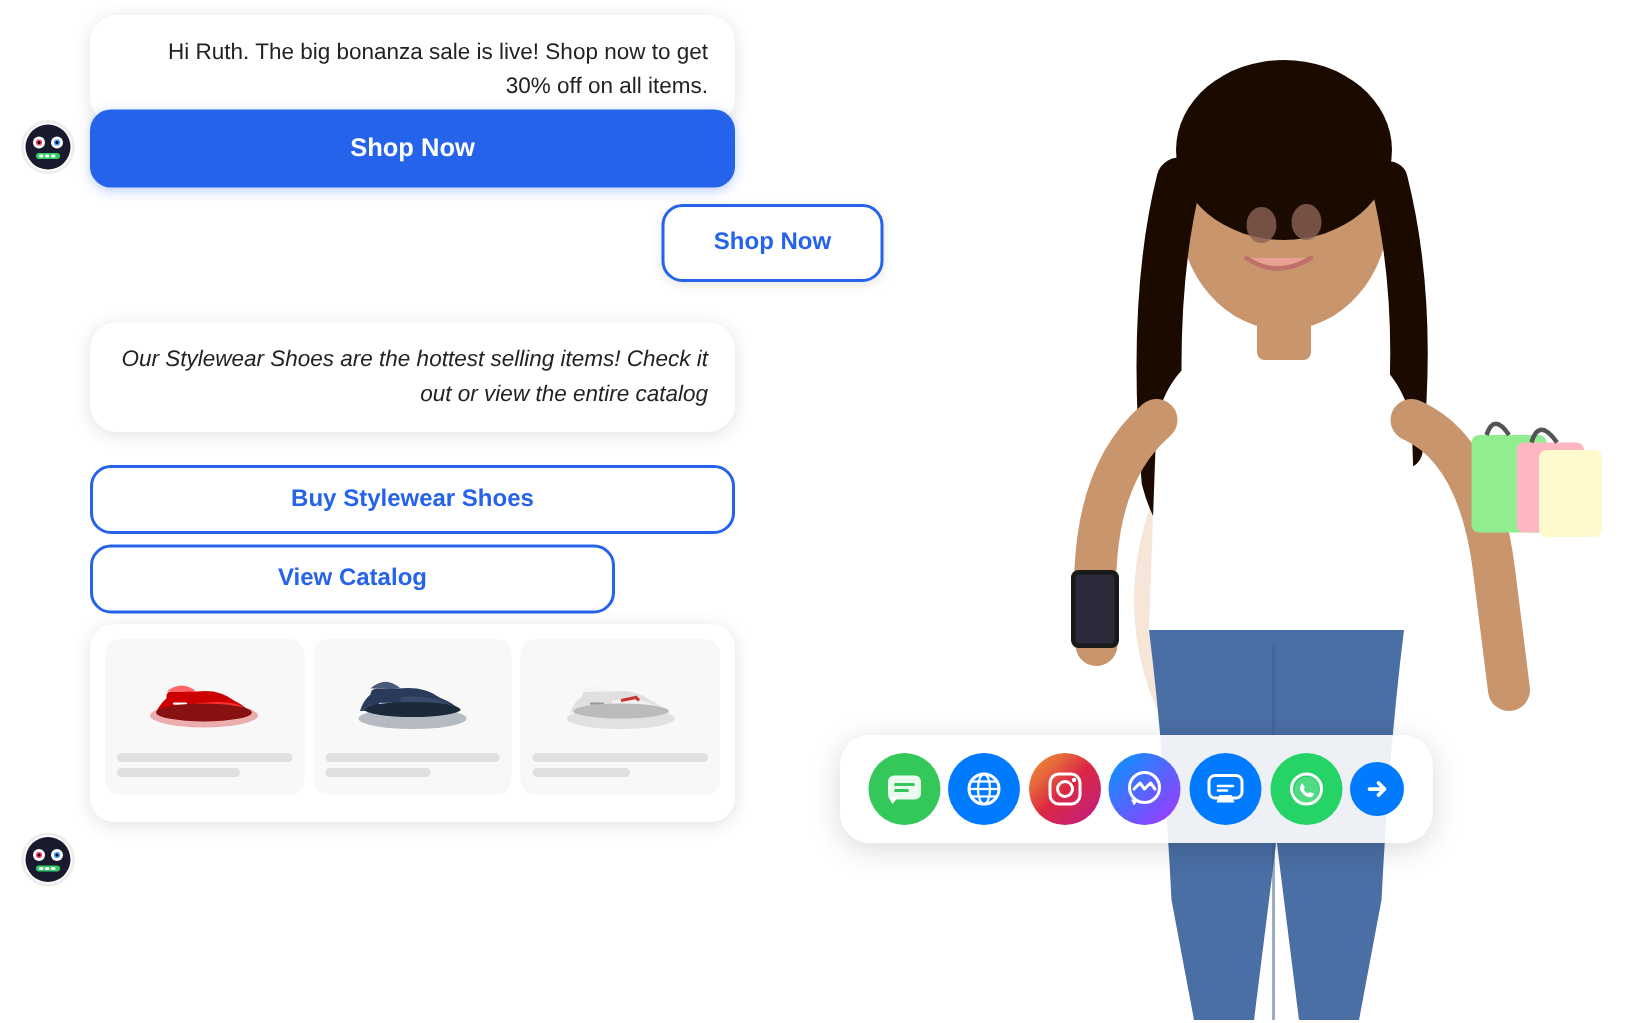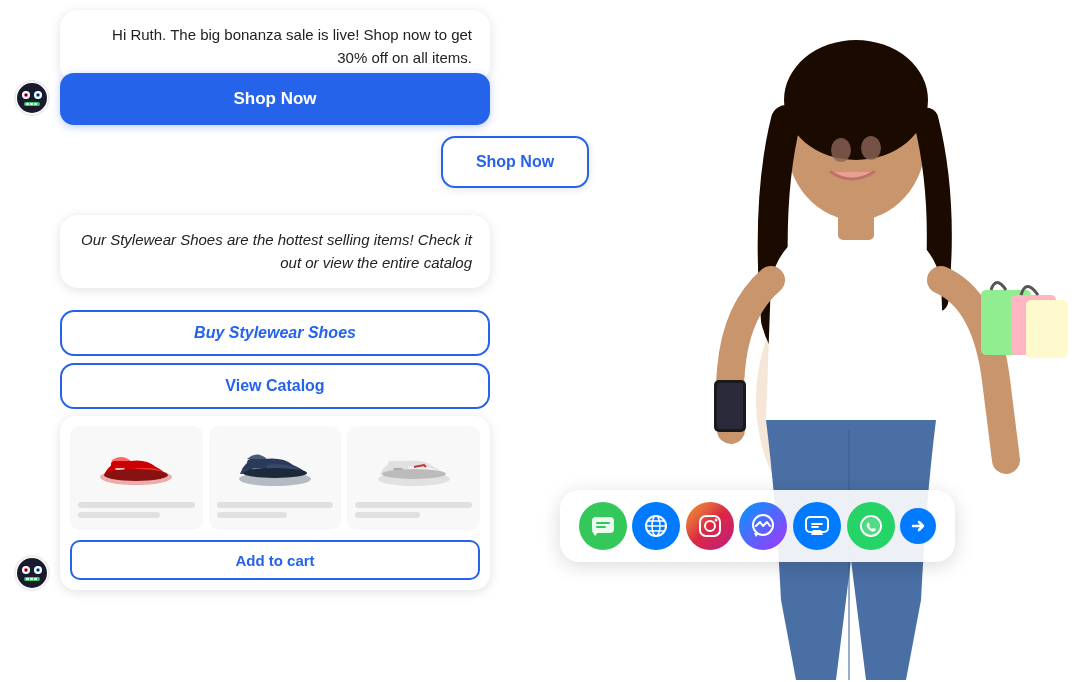"Buy Stylewear Shoes" .btn-buy-shoes { font-style: italic -> none }
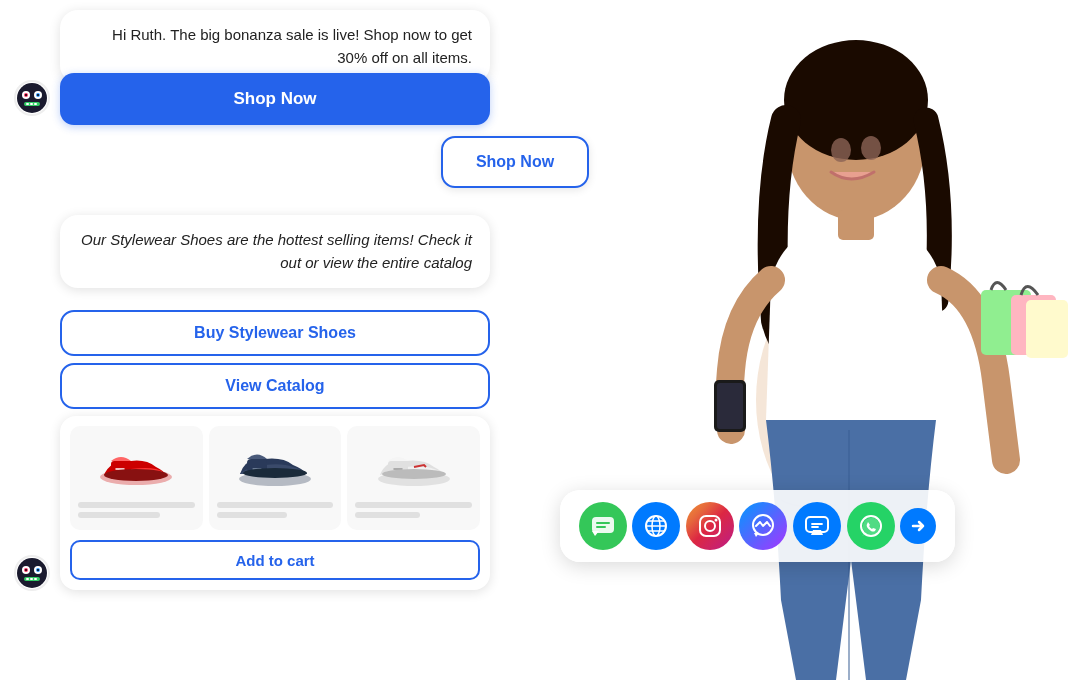"View Catalog" .btn-view-catalog { width: 430px -> 350px }
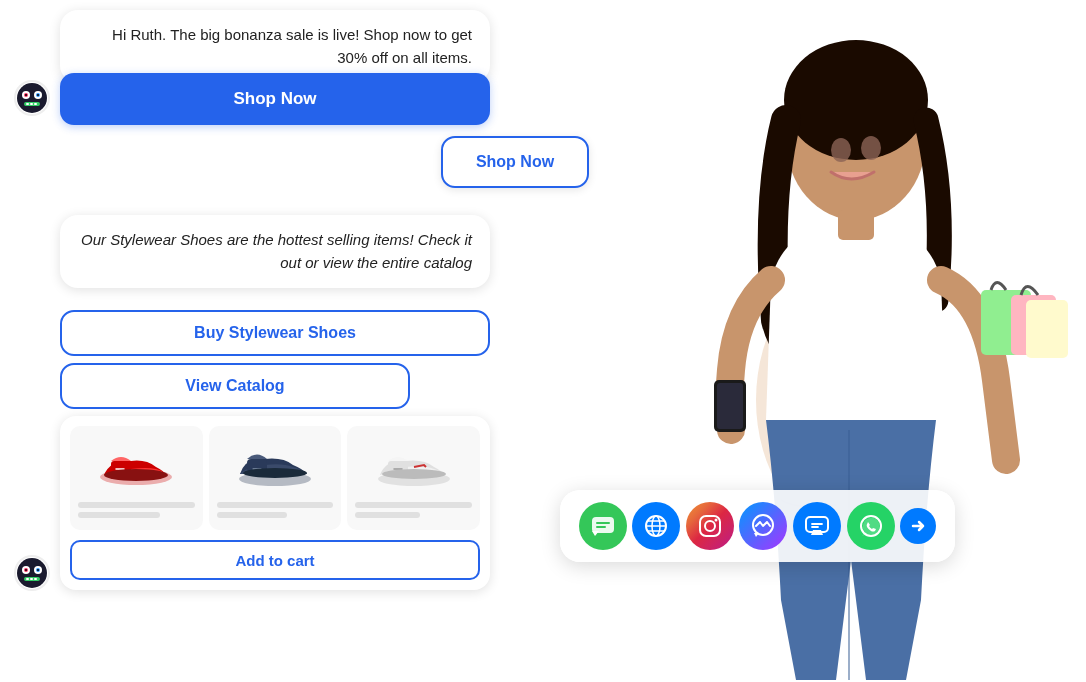"Add to cart" button.btn-add-to-cart { html: <button>Add to cart</button> -> none }
